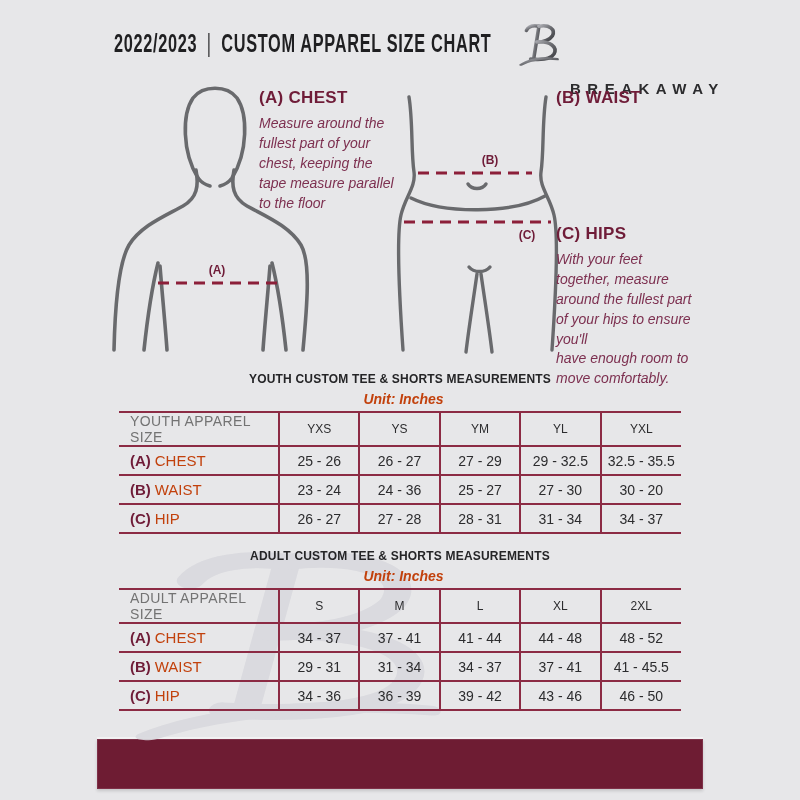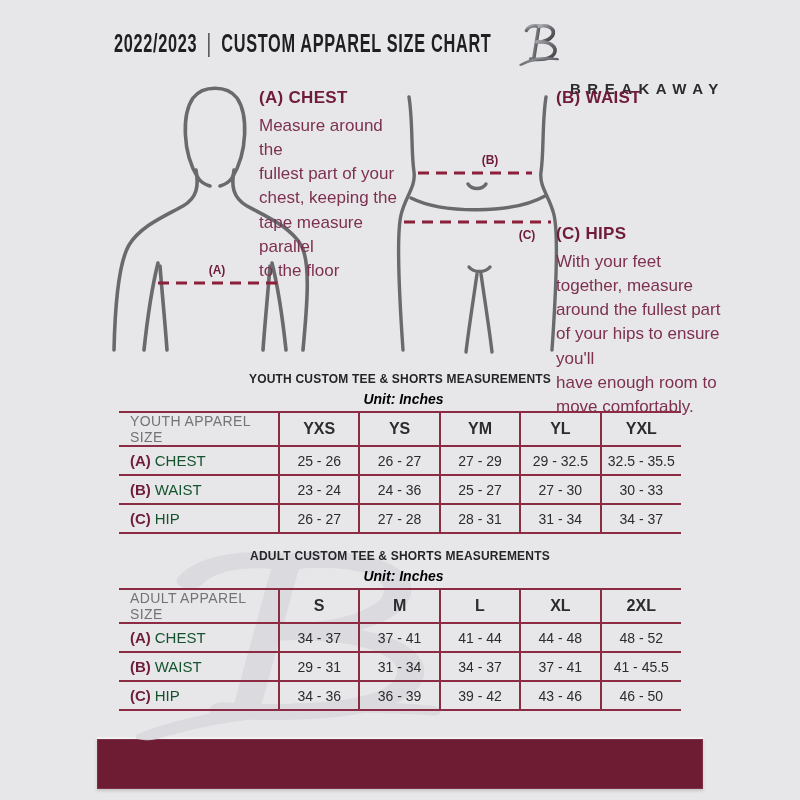"Measure around the" .sec-p { font-size: 17px -> 14px; font-style: none -> italic }
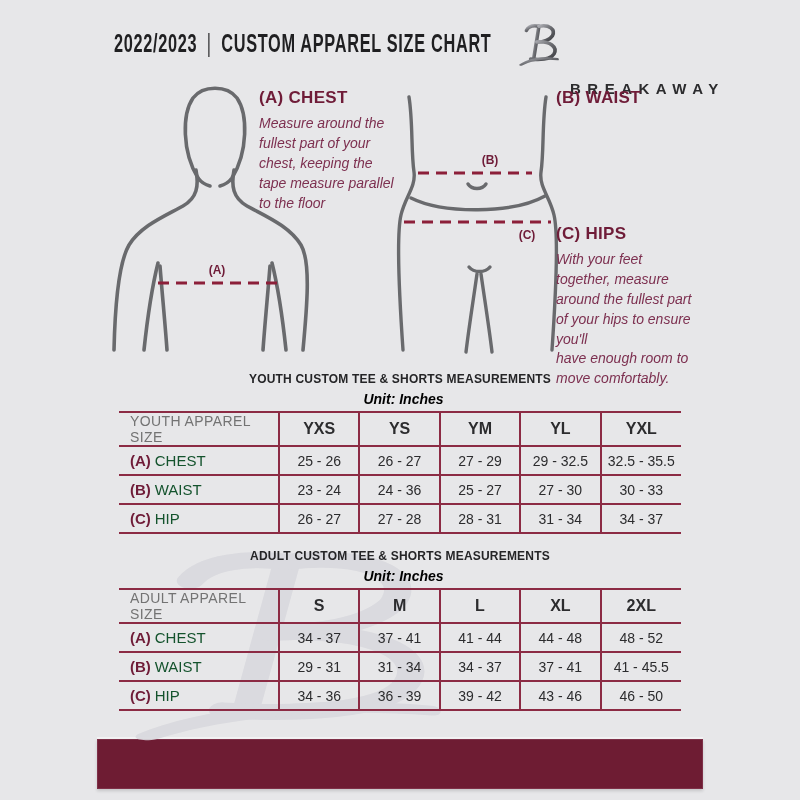"Unit: Inches" .tbl-unit { color: #000000 -> #c2410c }
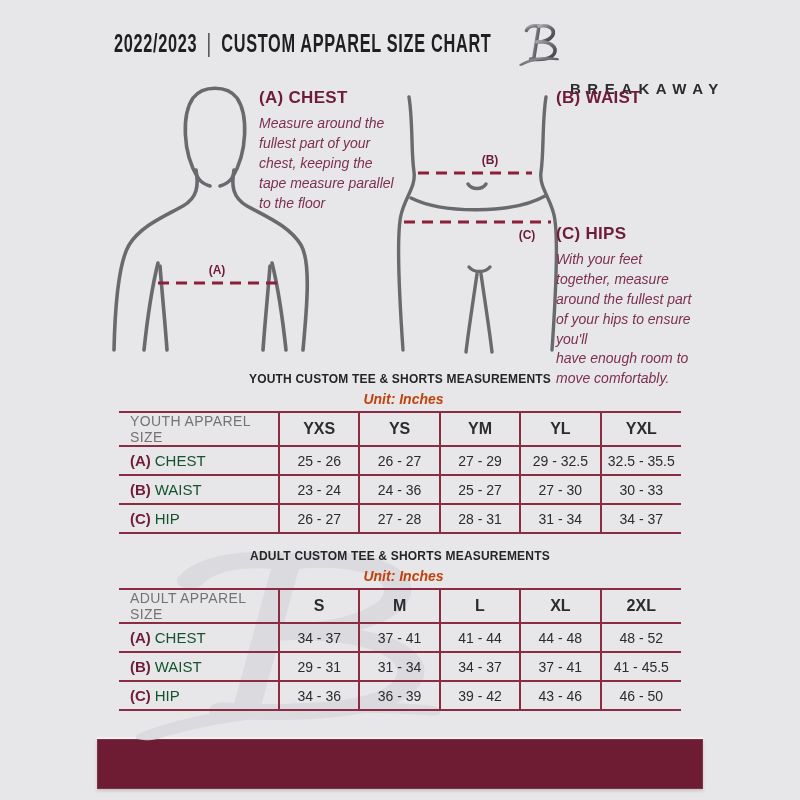"YXS" table.size th { font-size: 16px -> 12px; font-weight: 700 -> 400 }
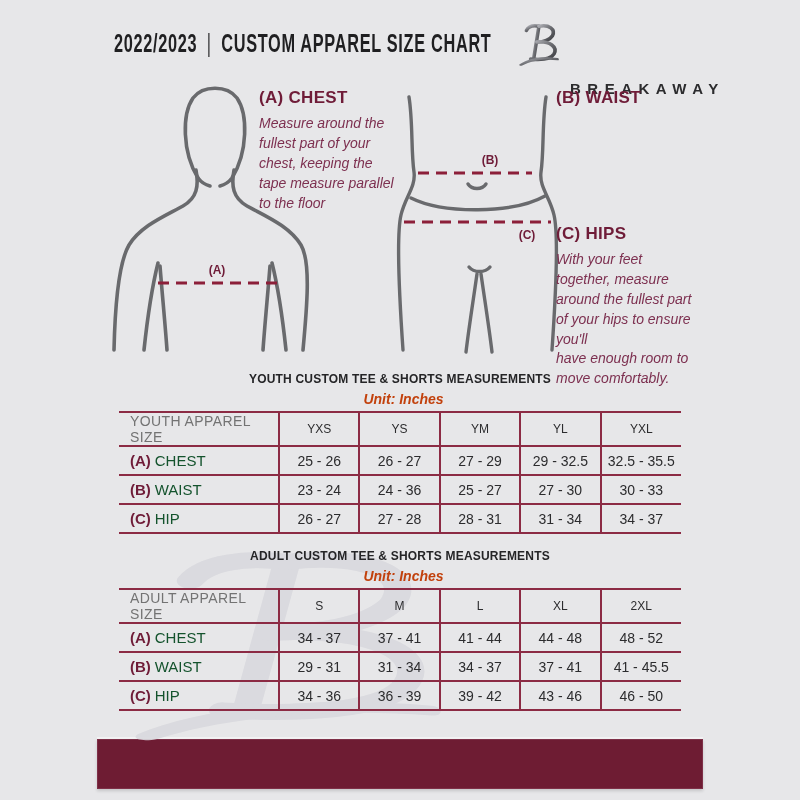"CHEST" .rl-label { color: #14532d -> #c2410c }
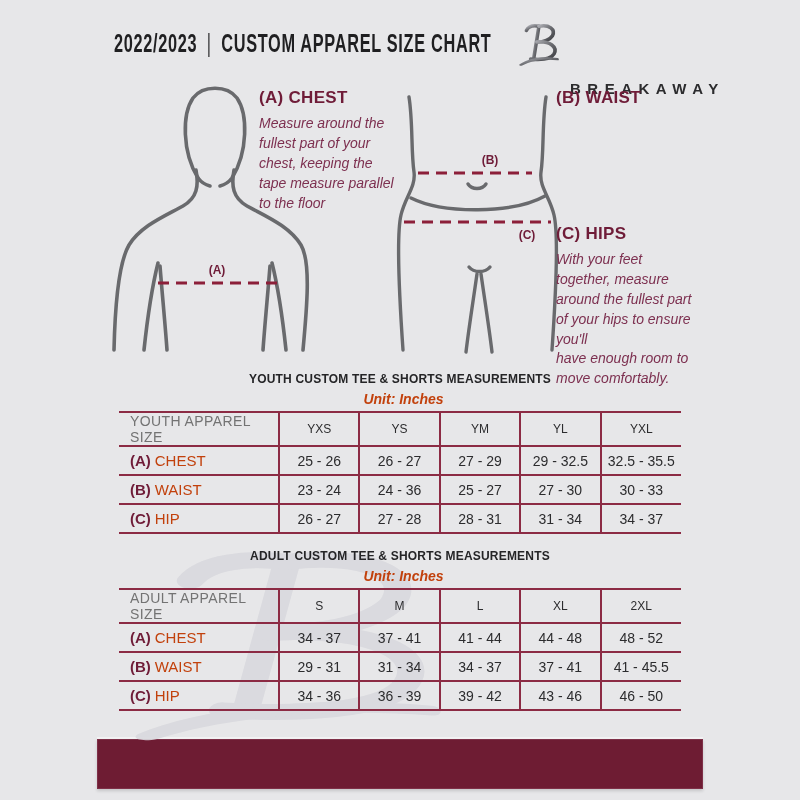"30 - 33" td { text: 33 -> 20 }
